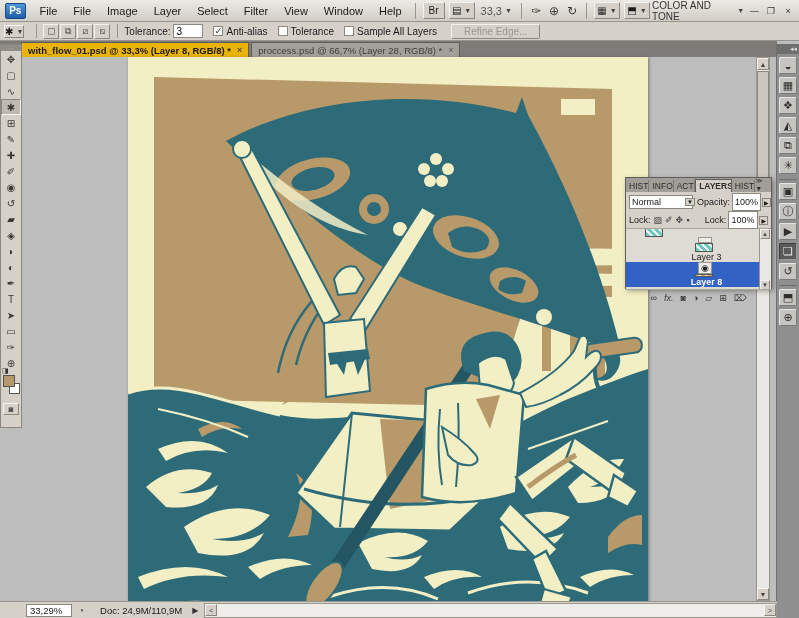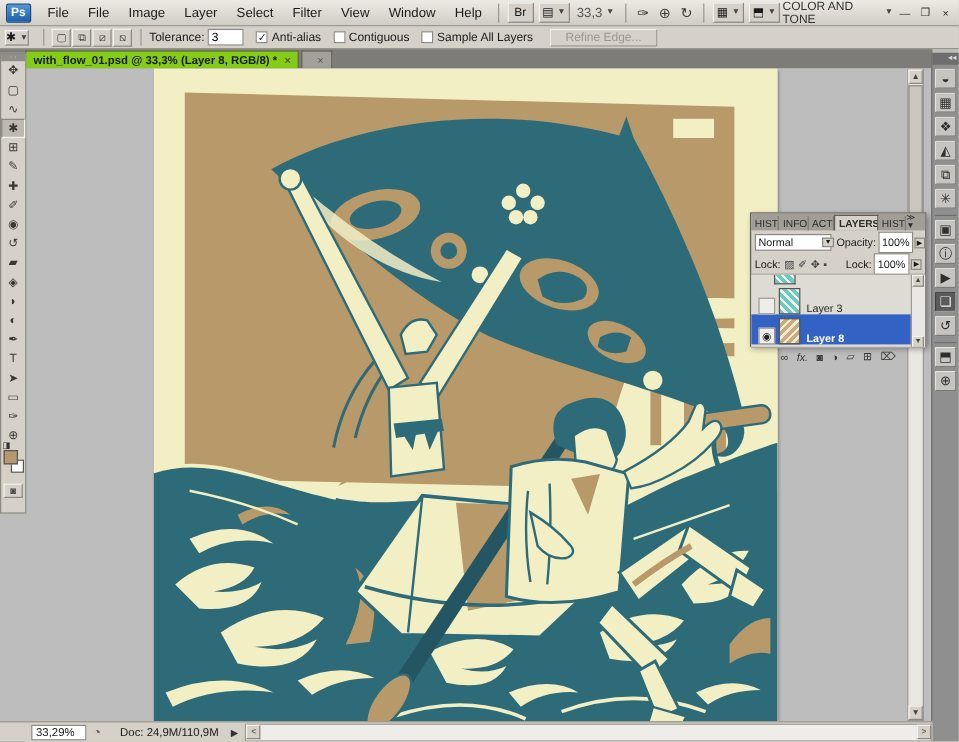"Contiguous" span { text: Contiguous -> Tolerance }
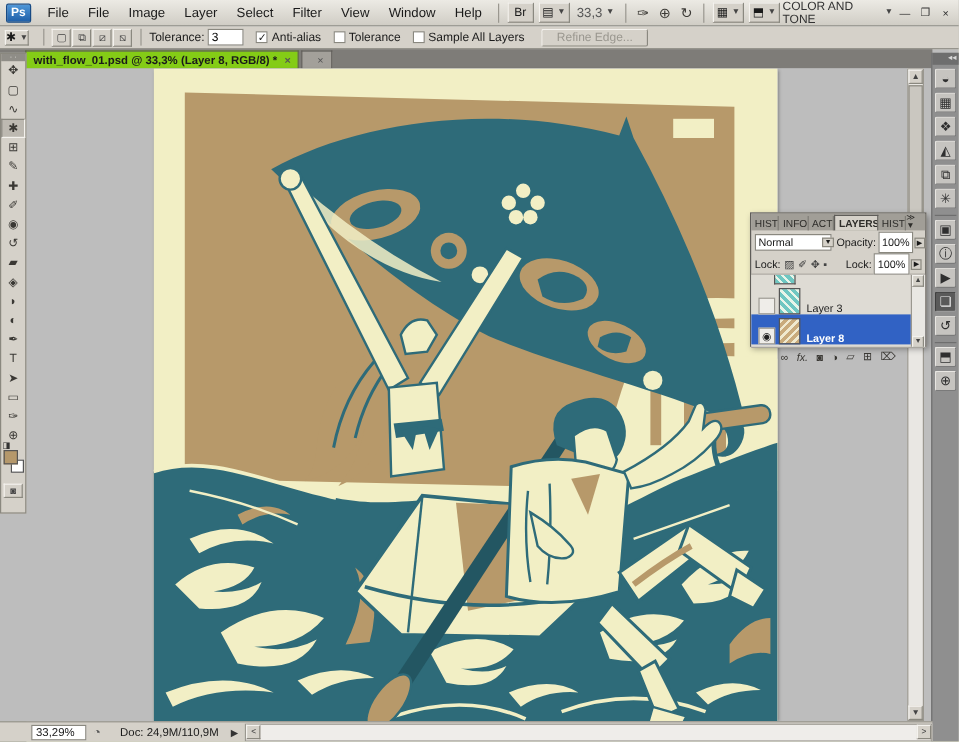"with_flow_01.psd @ 33,3% (Layer 8," .doc-tab.active { background: #84cc16 -> #eab308 }
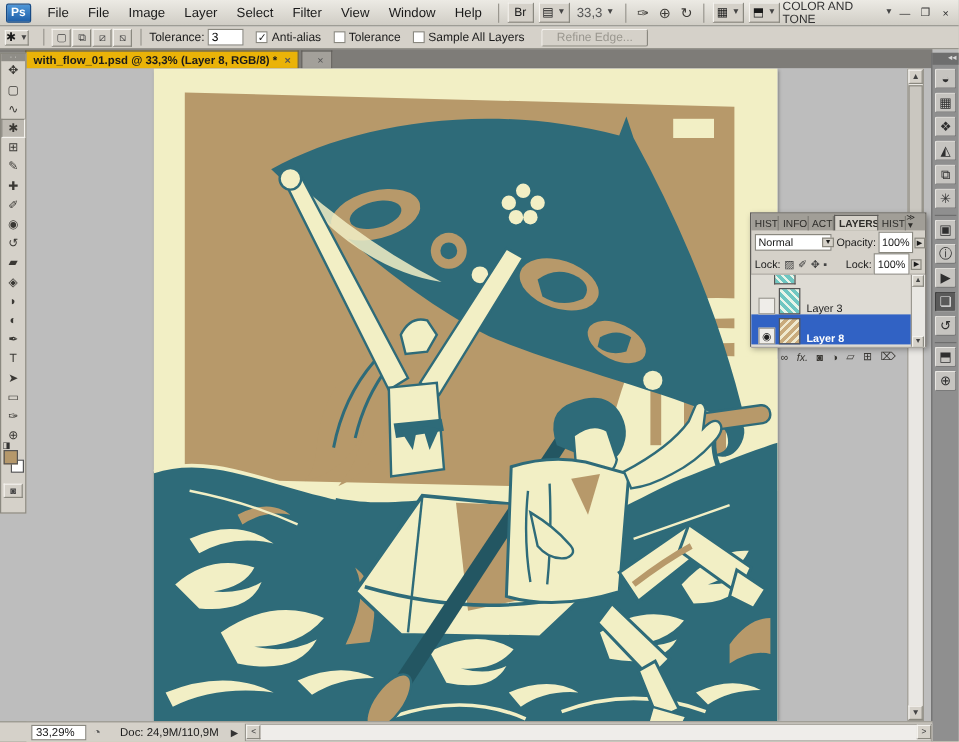"proccess.psd @ 66,7% (Layer 28," span { html: none -> <span>proccess.psd @ 66,7% (Layer 28, RGB/8) *</span> }
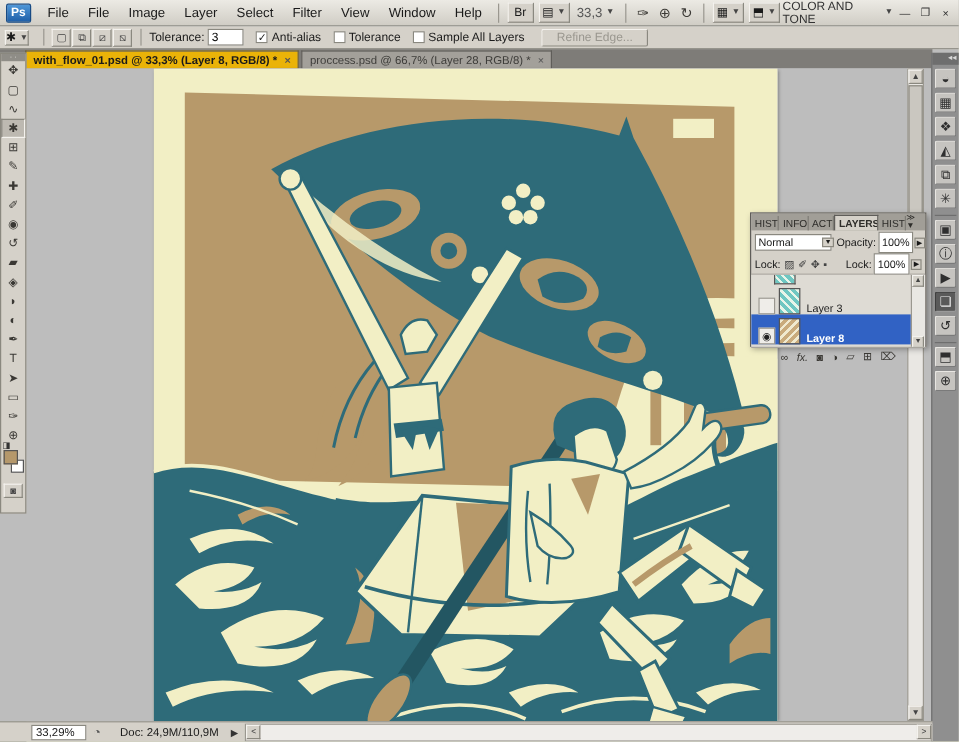"Layer 3" .layer-row { align-items: flex-end -> center; flex-direction: none -> column; padding-left: 6px -> 16px }
